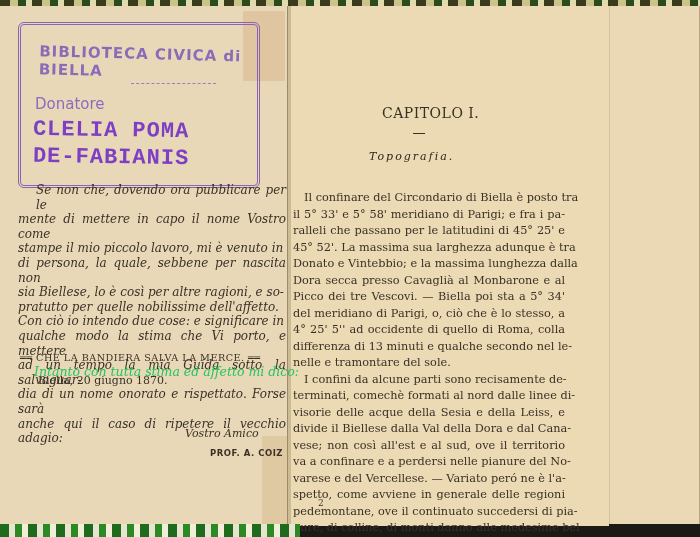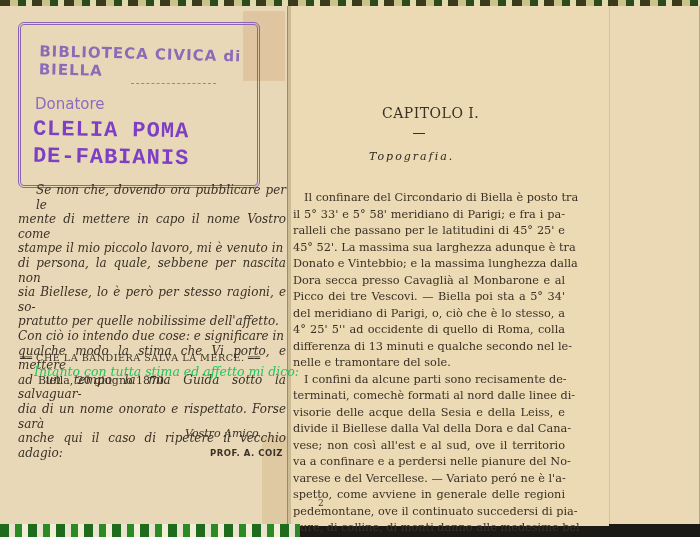"sia Biellese, lo è però" div { text: però per stesso -> così per altre }
